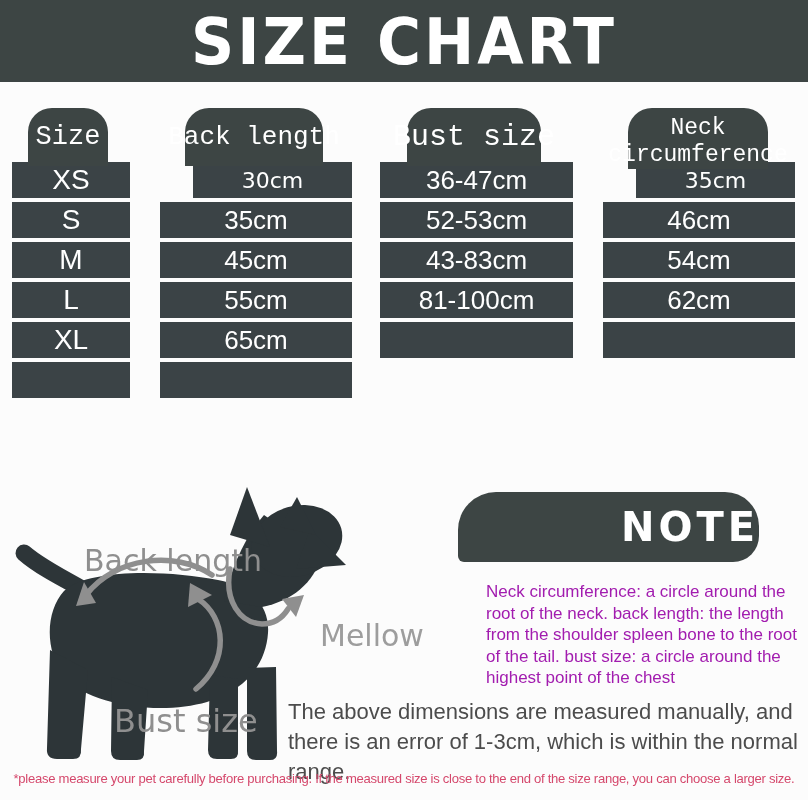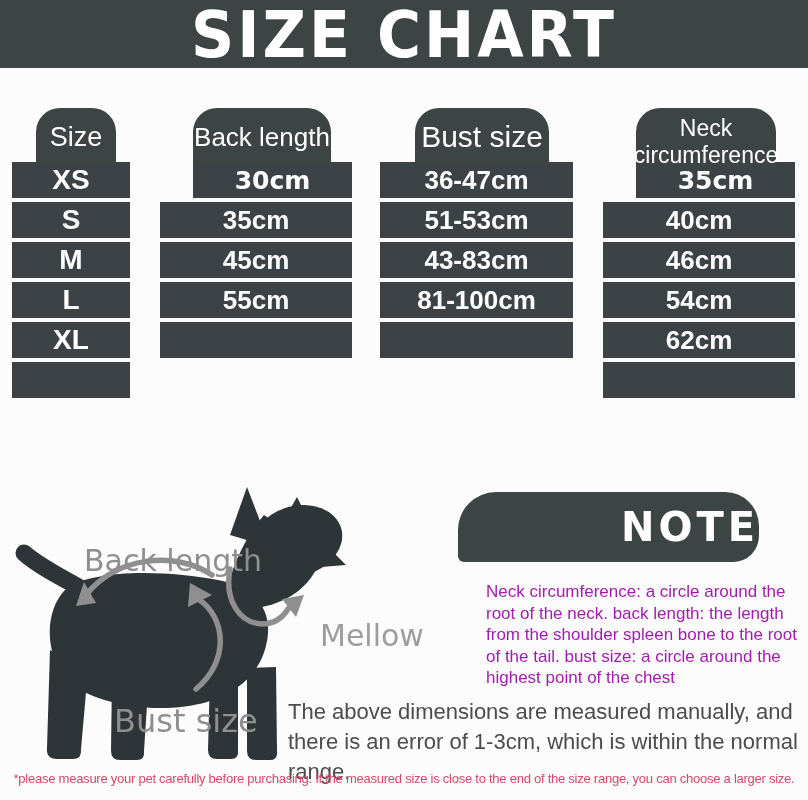"SIZE CHART" .banner { height: 68px -> 82px }
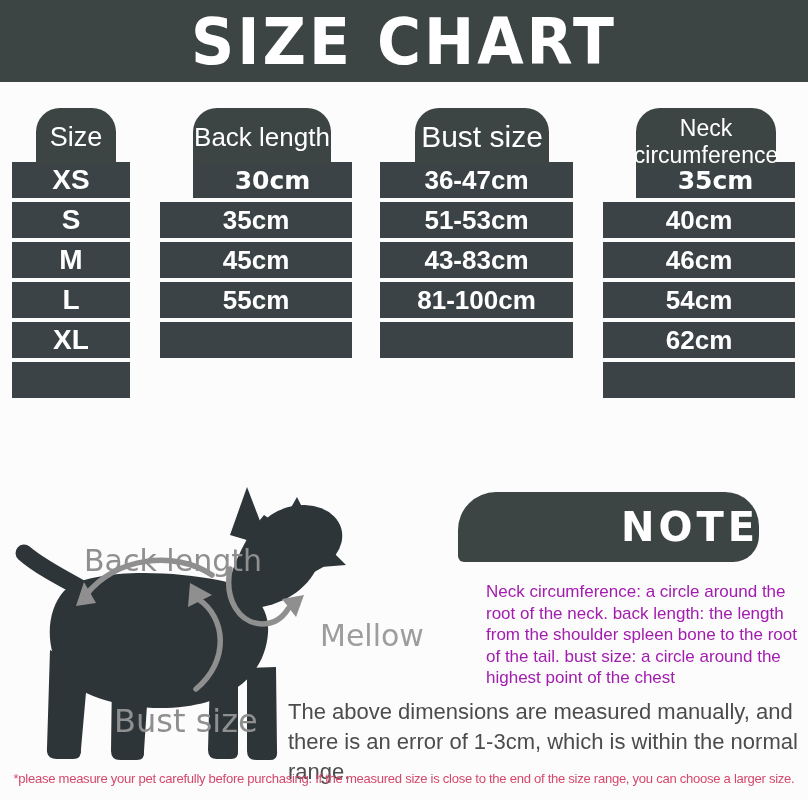"Size" .tab { font-family: Liberation Sans, sans-serif -> Liberation Mono, monospace; margin-left: 8px -> none }
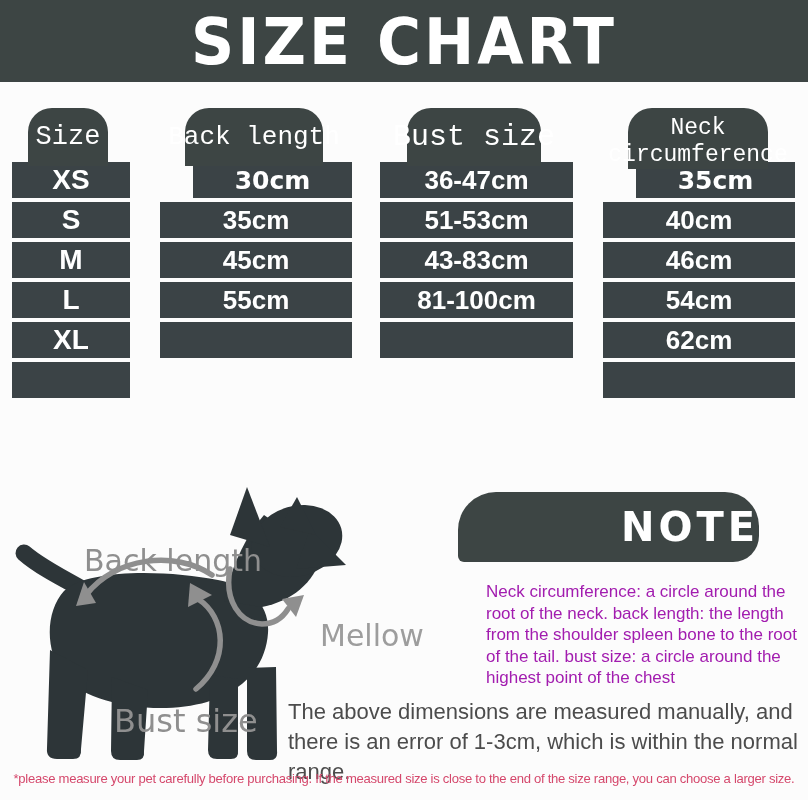"XS" .cell { font-weight: 700 -> 400 }
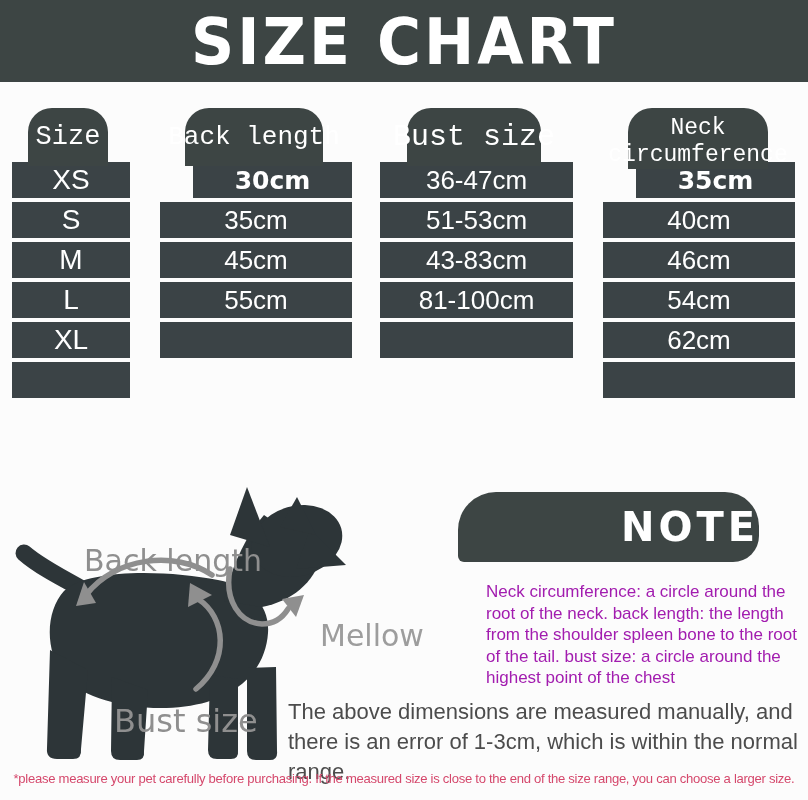"30cm" .cell.light { font-size: 25px -> 22px; font-weight: 700 -> 400 }
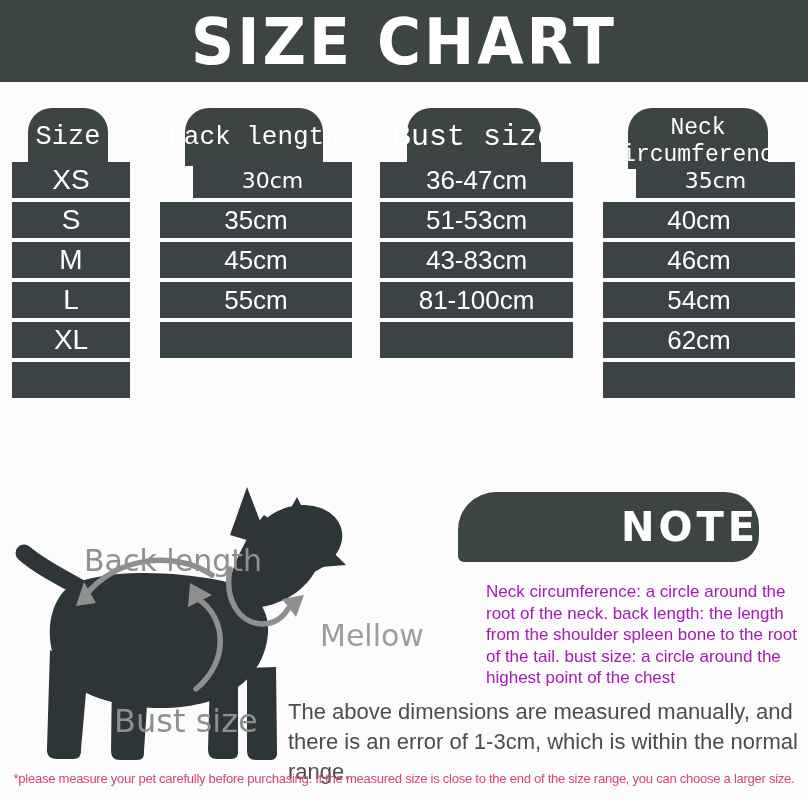"51-53cm" div.cell { text: 51-53cm -> 52-53cm }
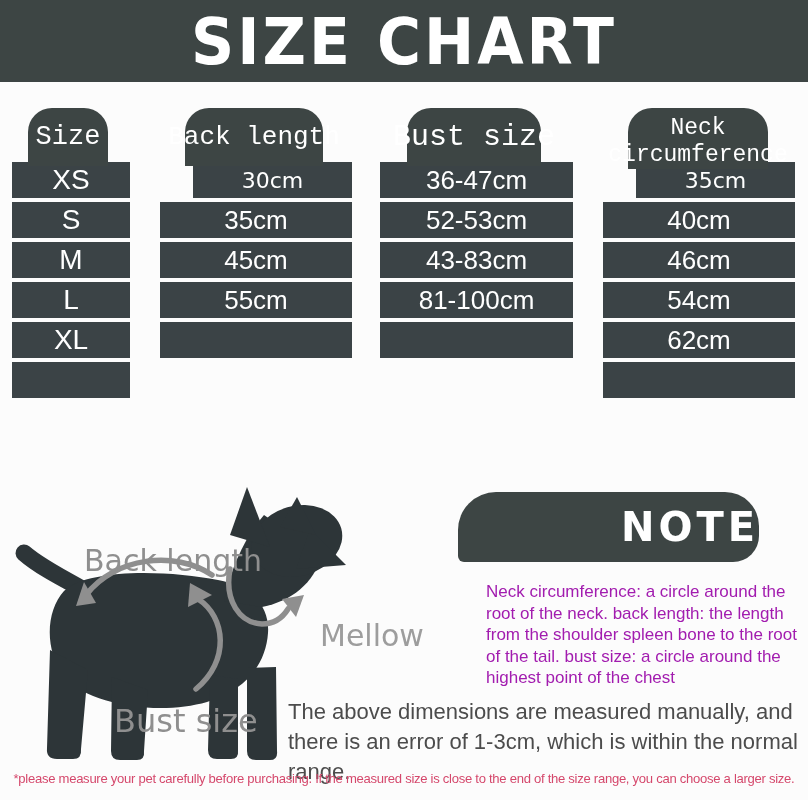"40cm" div.cell { html: <div>40cm</div> -> none }
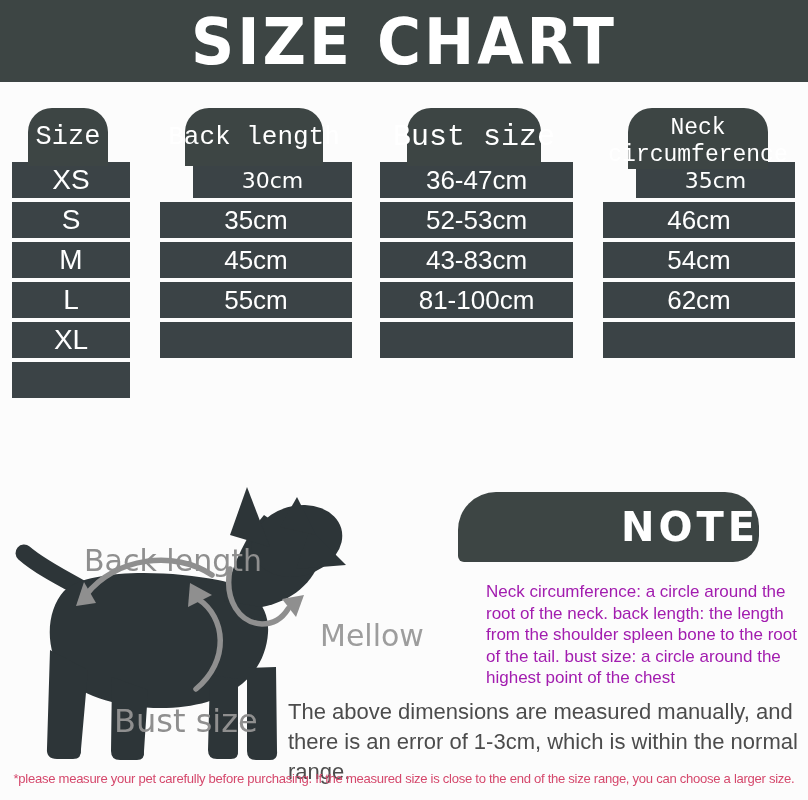"65cm" div.cell { html: none -> <div>65cm</div> }
